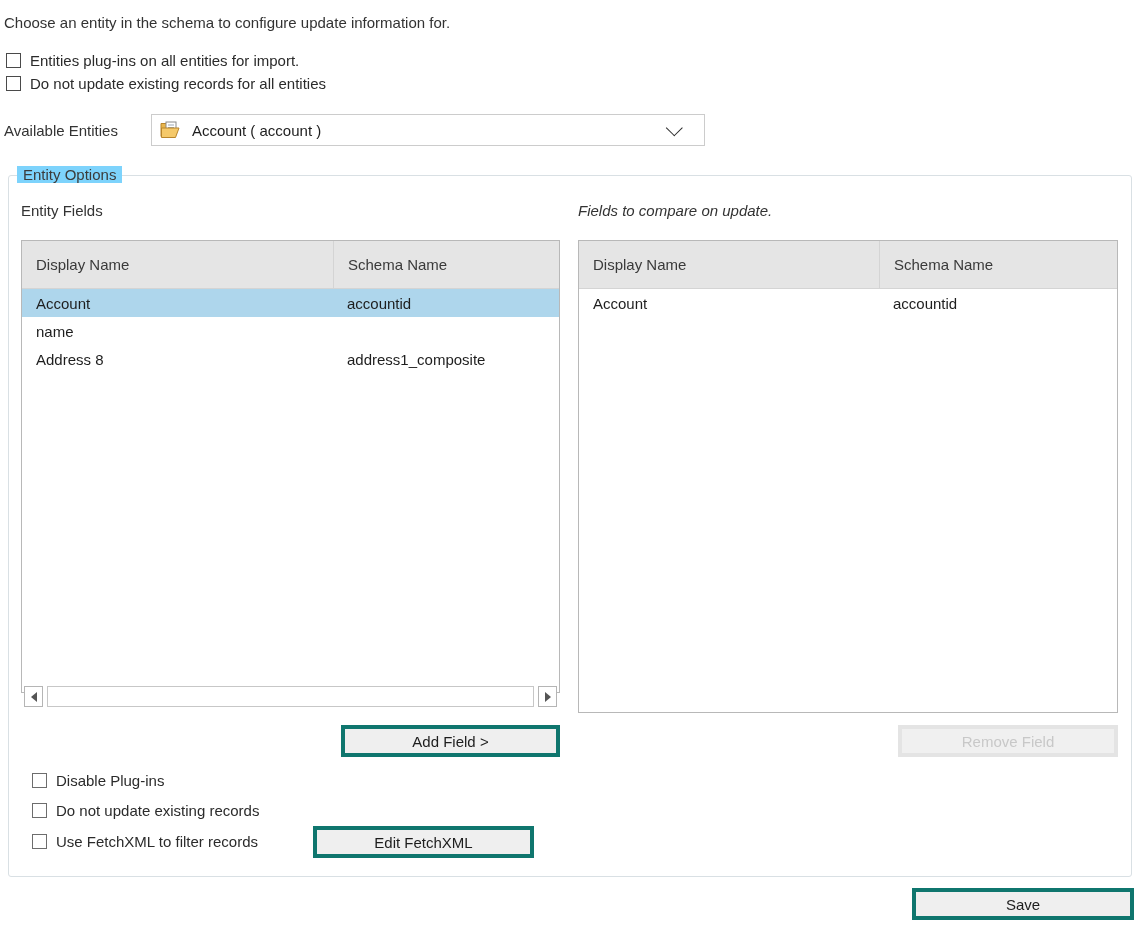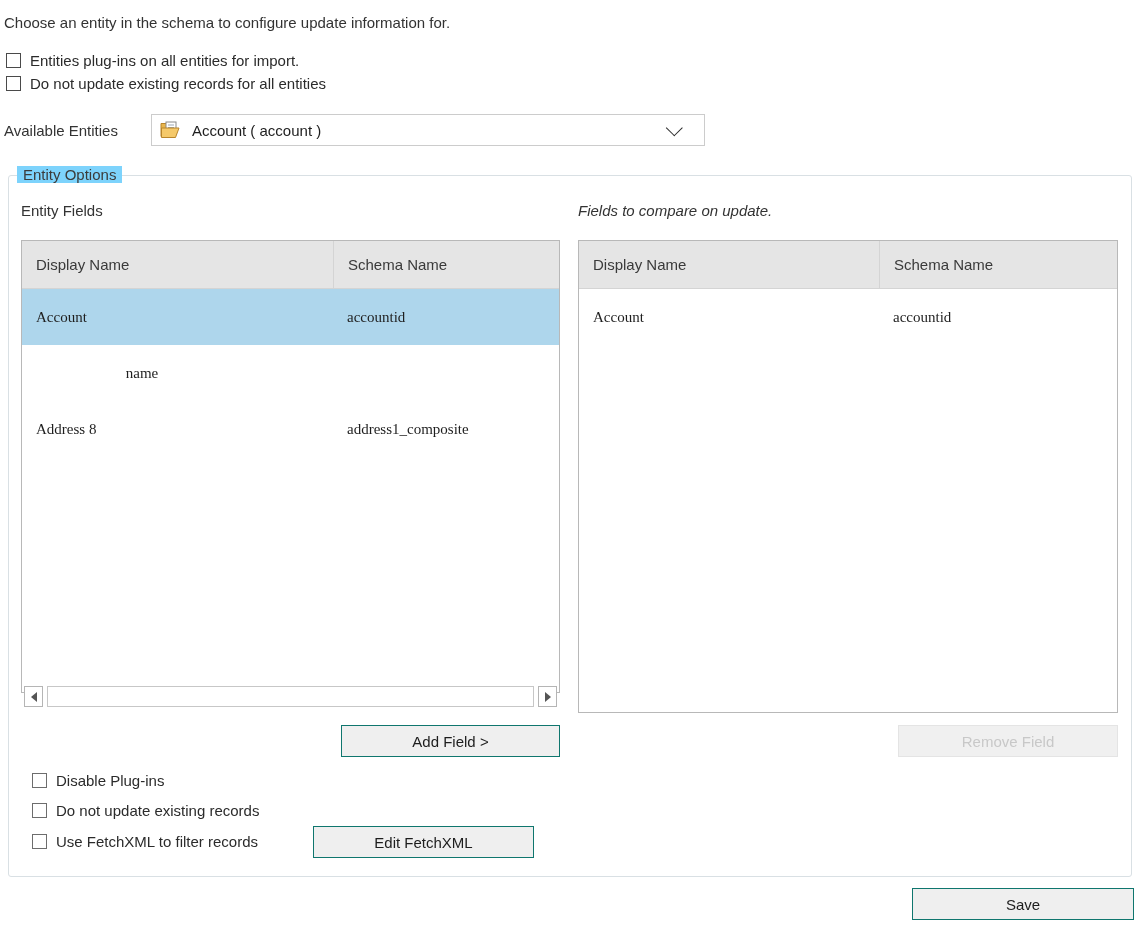"Account" .grid-row { font-family: Liberation Serif, serif -> none; height: 56px -> 28px }
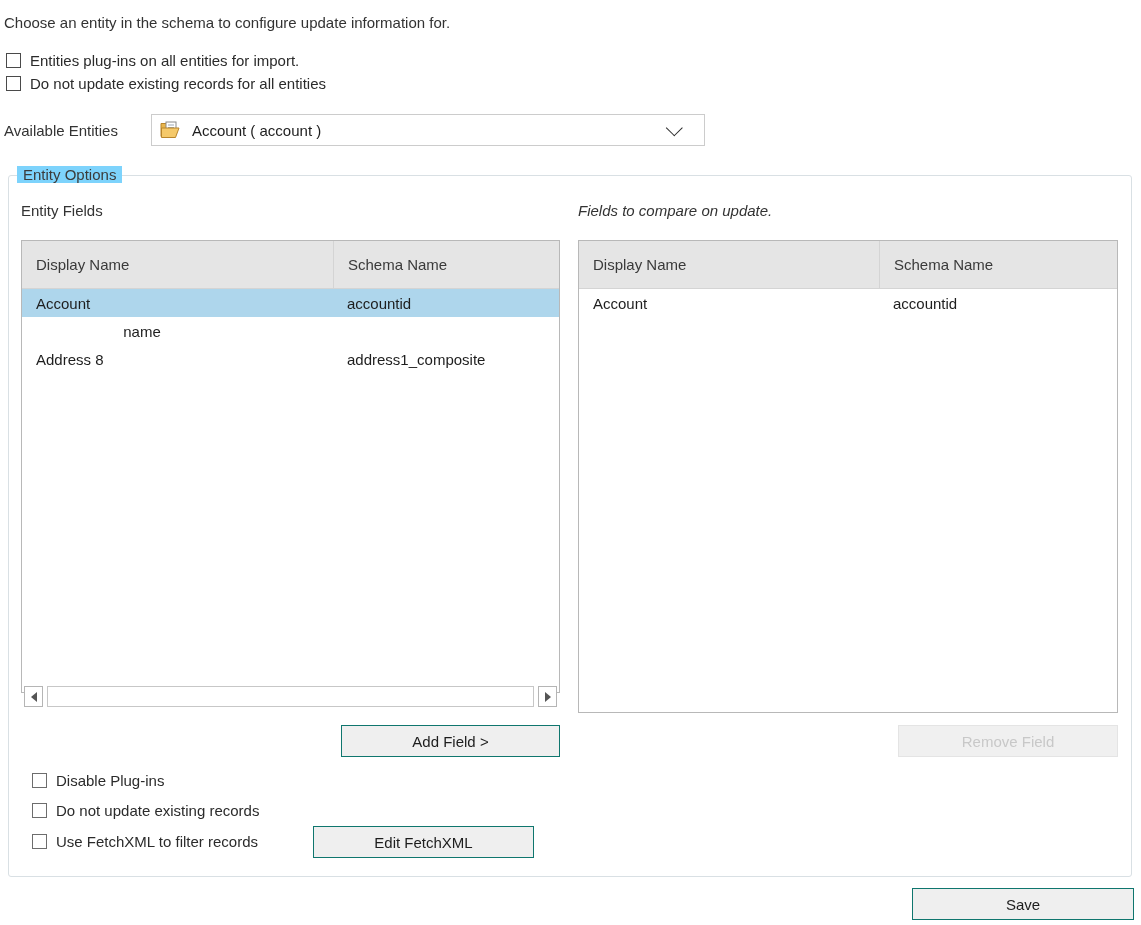"name" div.gr-cell { text-align: center -> none }
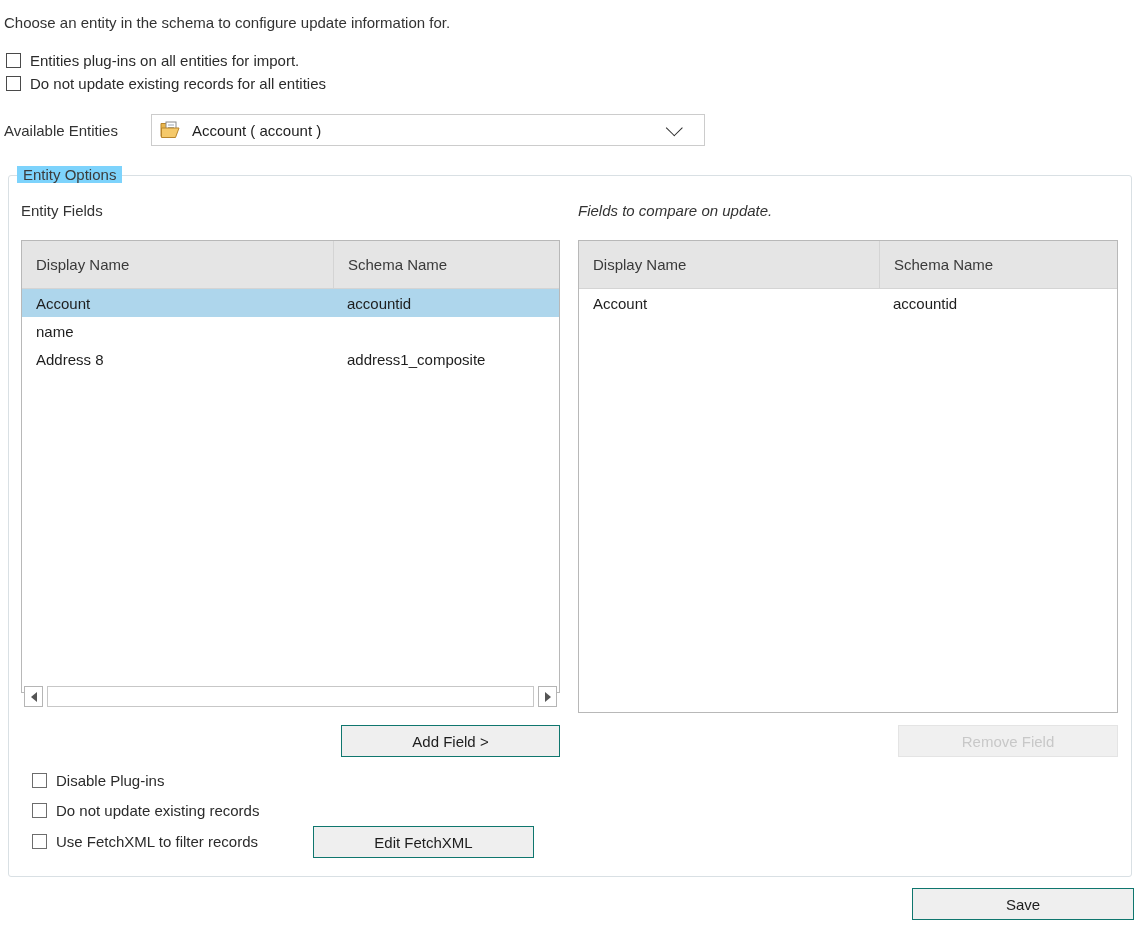"Add Field >" .btn { border: 1px solid #0f766e -> 4px solid #0f766e }
